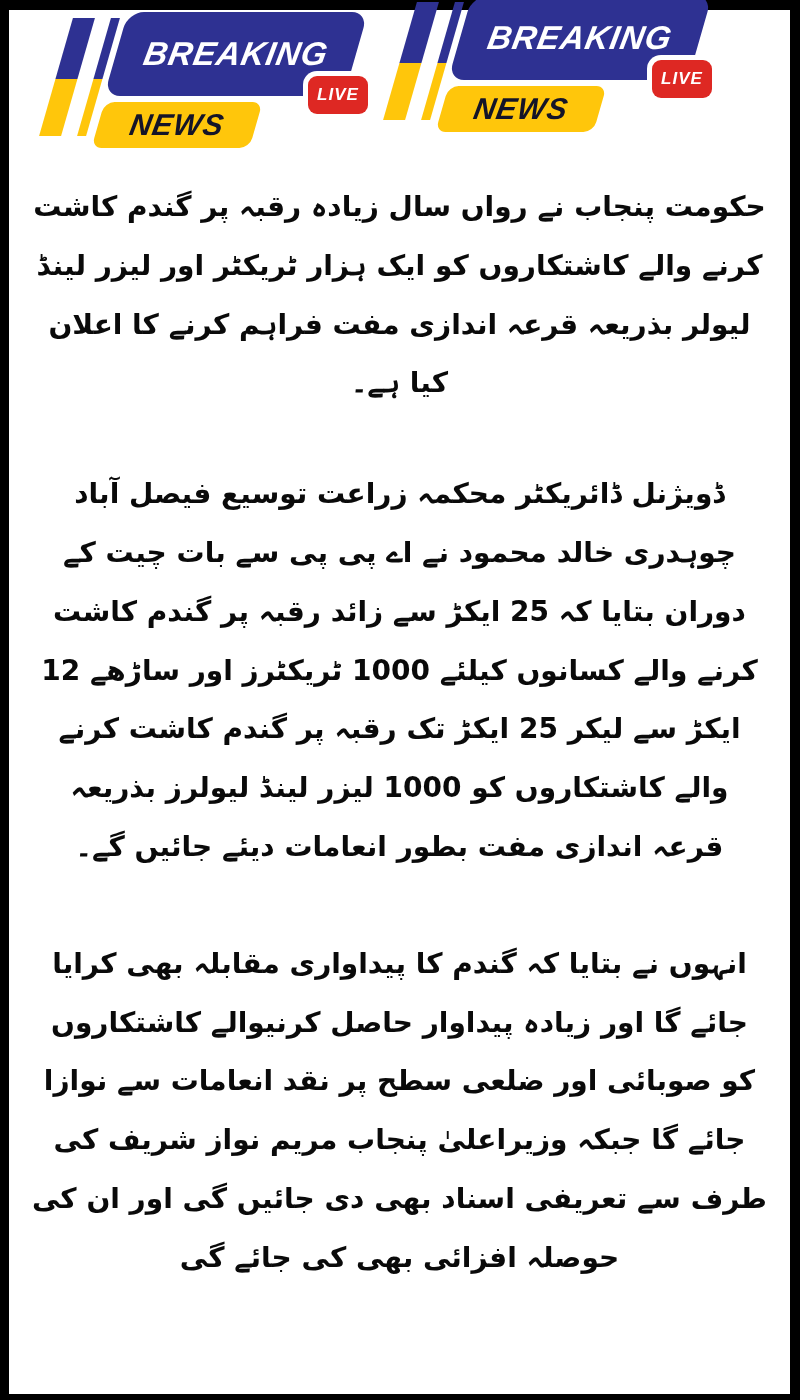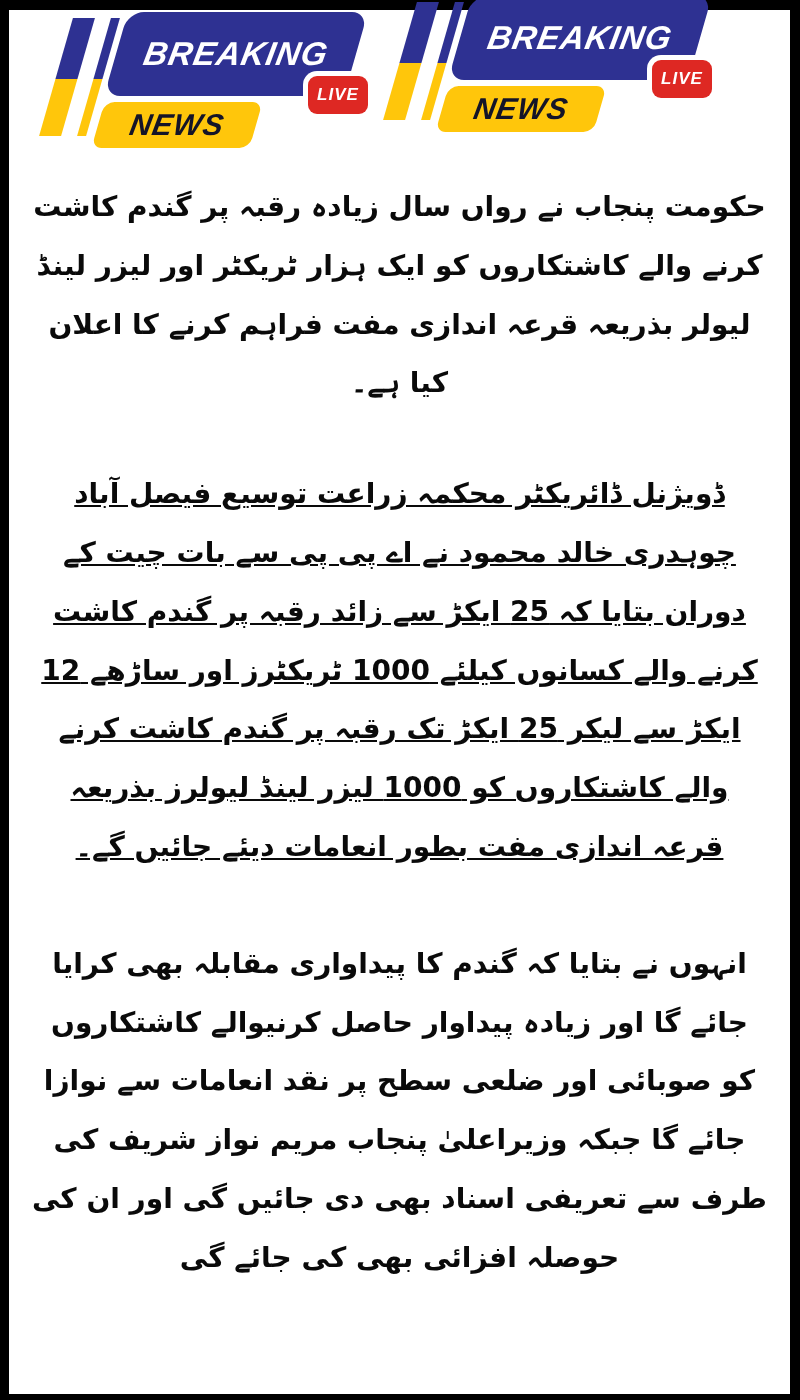"ڈویژنل ڈائریکٹر محکمہ زراعت توسیع" .para-3 { text-decoration: underline -> none }
